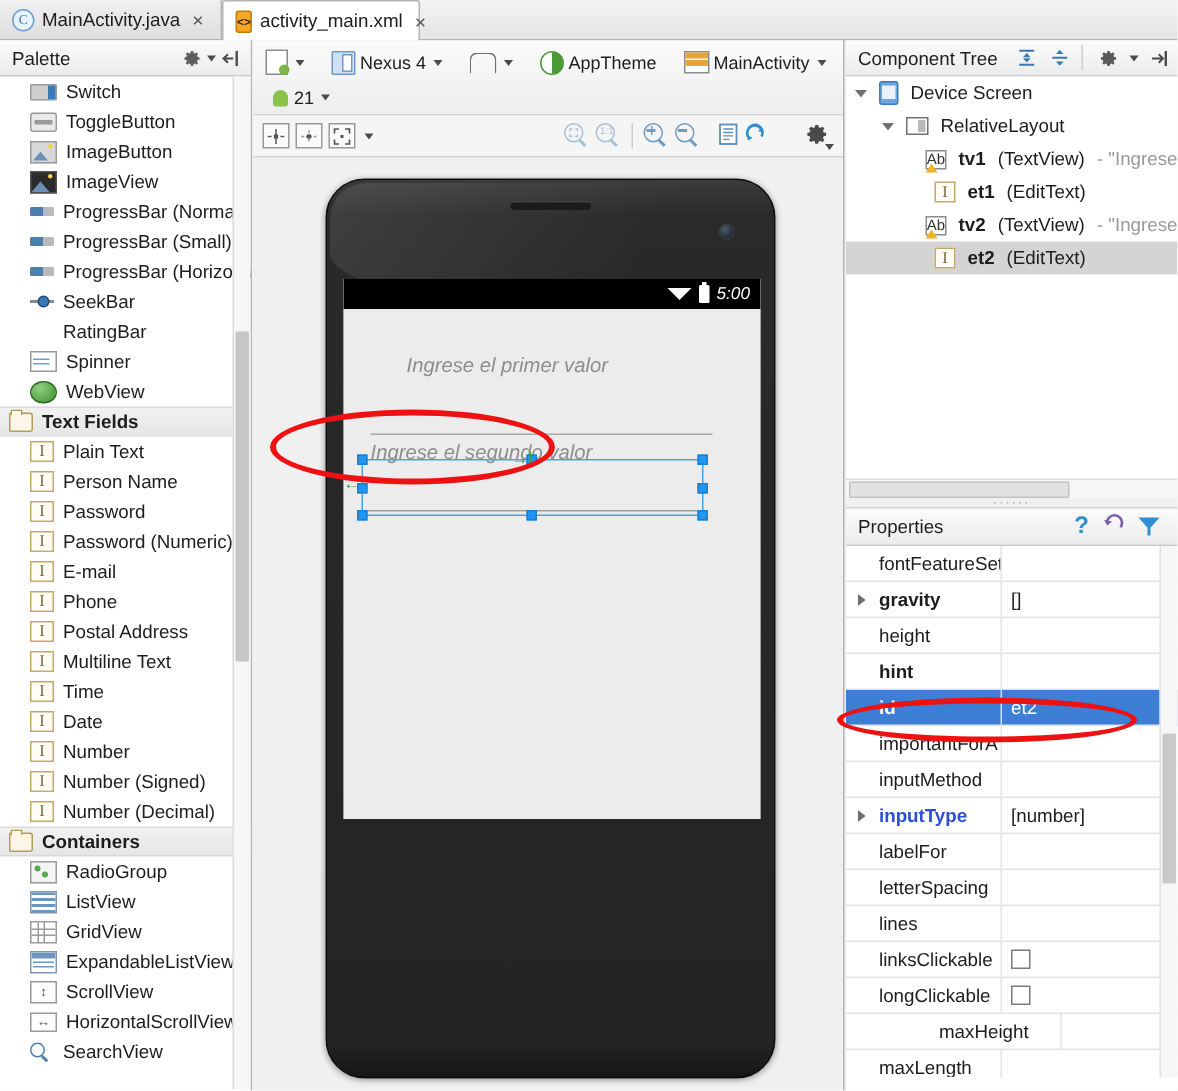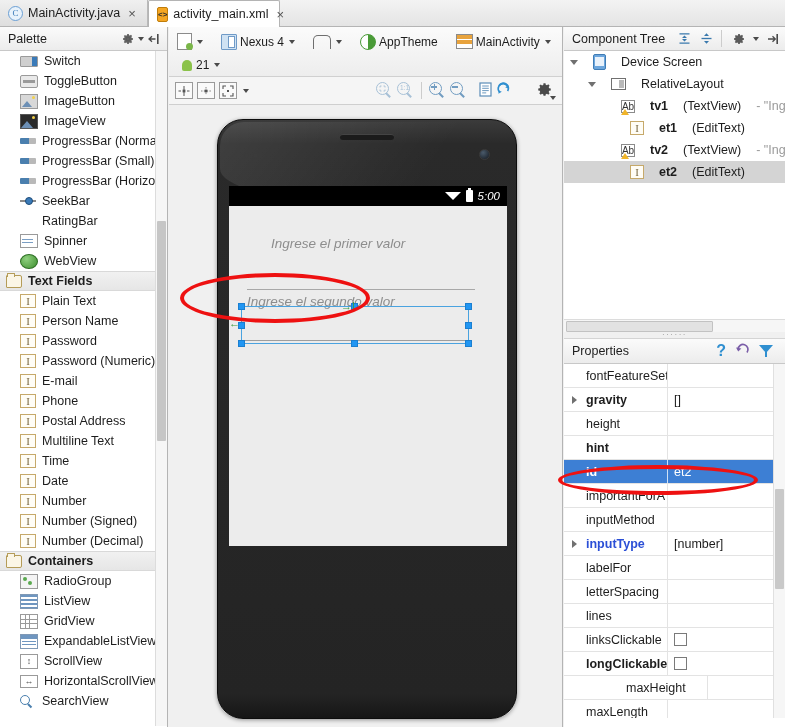"Device Screen" .tree-row { gap: 15px -> 8px }
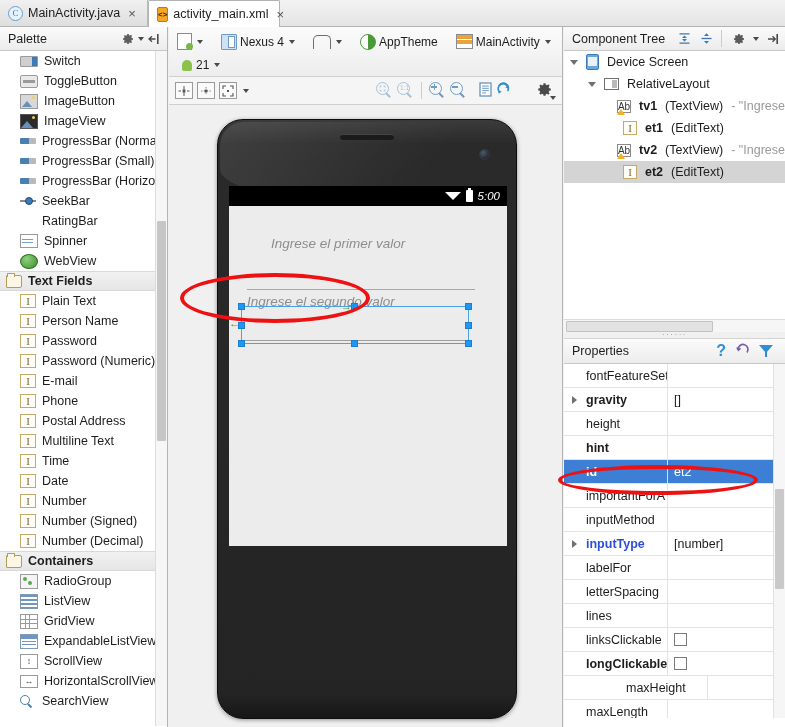"longClickable" div.prop-row { font-weight: bold -> none }
